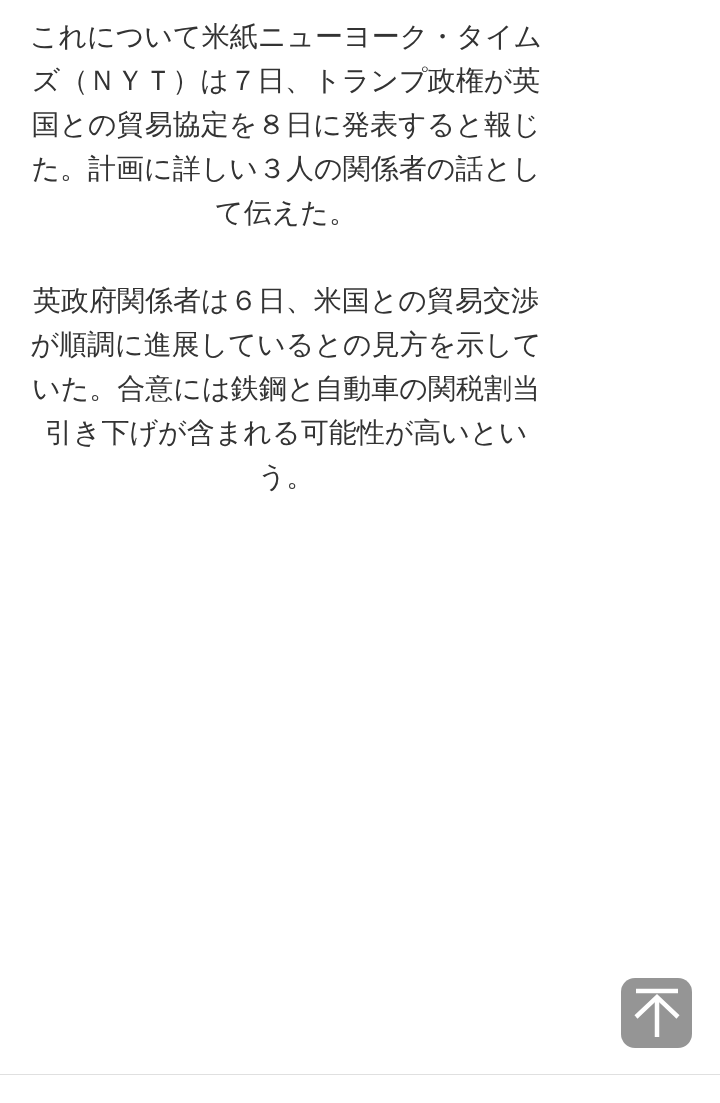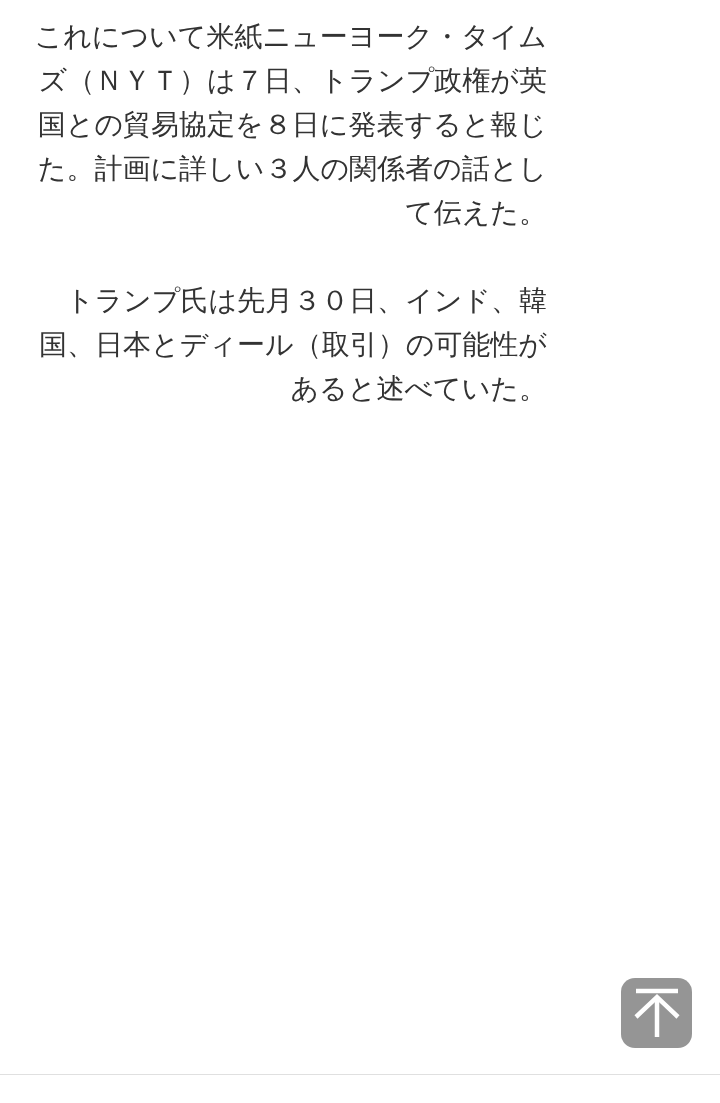"これについて米紙ニューヨーク・タイムズ（ＮＹＴ）は７日、トランプ政権が英国との貿" .article-body { text-align: right -> center }
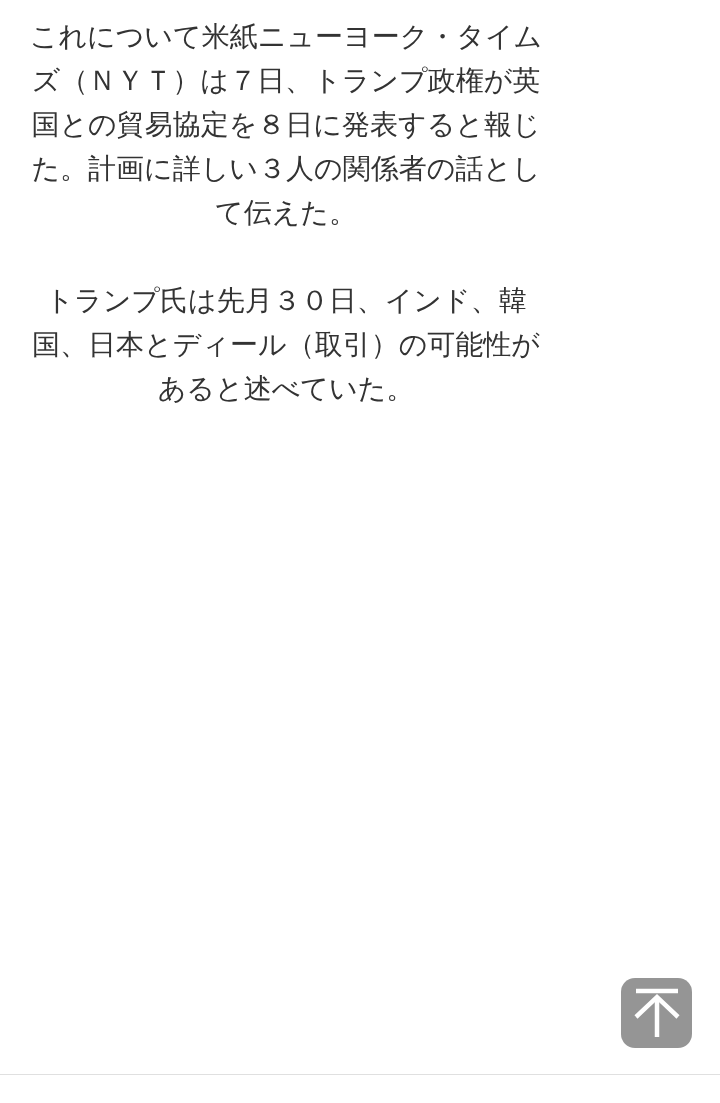"英政府関係者は６日、米国との貿易交渉が順調に進展しているとの見方を示していた。合" p { html: none -> <p>英政府関係者は６日、米国との貿易交渉が順調に進展しているとの見方を示していた。合意には鉄鋼と自動車の関税割当引き下げが含まれる可能性が高いという。</p> }
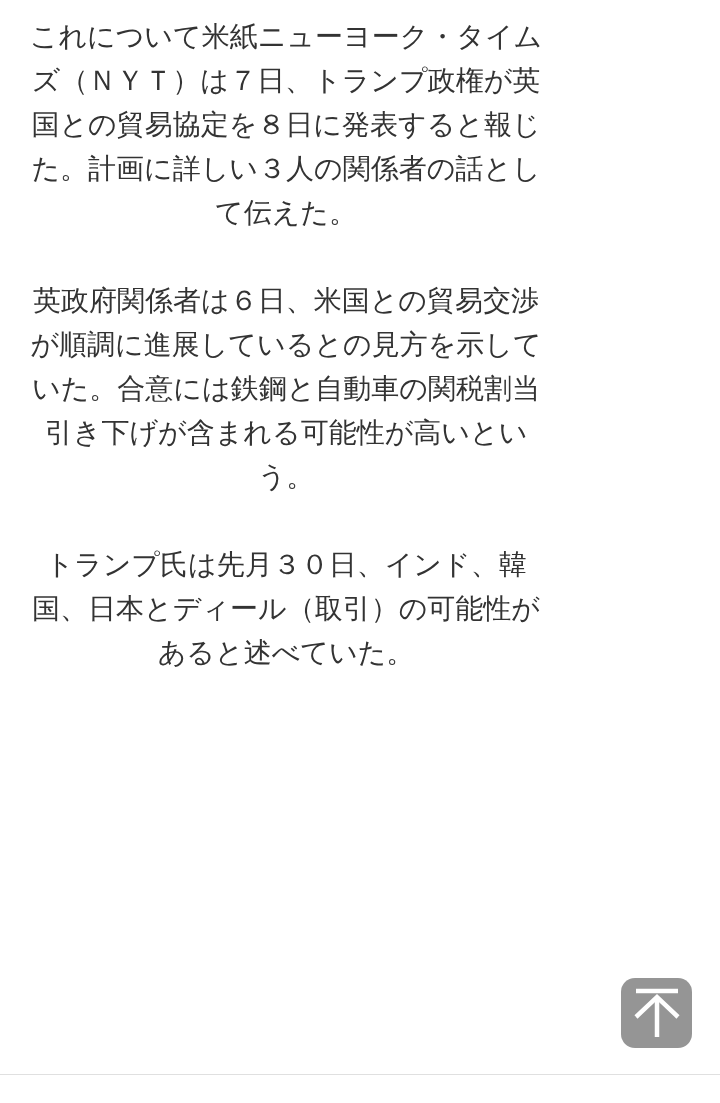"トランプ氏は先月３０日、インド、韓国、日本とディール（取引）の可能性があると述べ" p { html: <p>トランプ氏は先月３０日、インド、韓国、日本とディール（取引）の可能性があると述べていた。</p> -> none }
